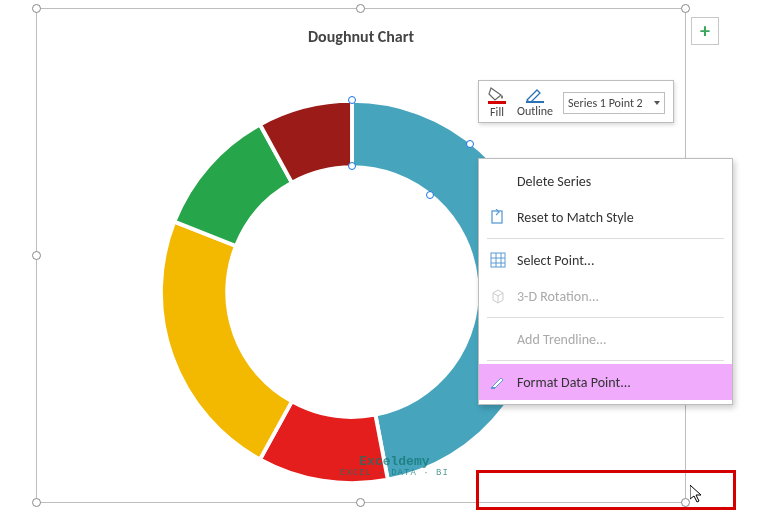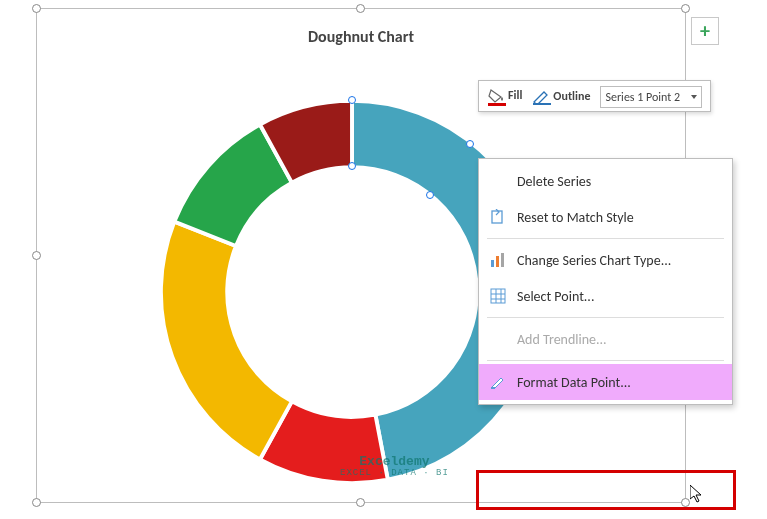"Fill" .tb-item { align-items: none -> center; flex-direction: none -> column; font-weight: bold -> none }
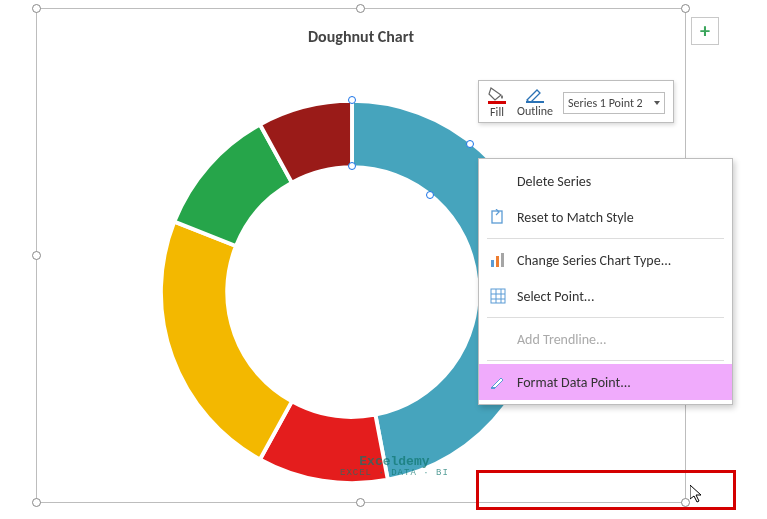"Change Series Chart Type..." div.ctx-item { html: <div> <span> <svg> <rect></rect> <rect></rect> <rect></rect> </svg> </span> <span>Change Series Chart Type...</span> </div> -> none }
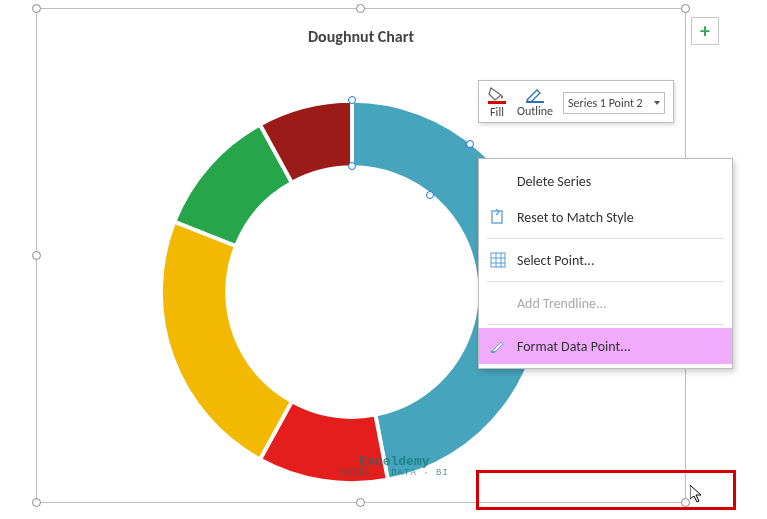"3-D Rotation..." div.ctx-item { html: none -> <div> <span> <svg> <path></path> <path></path> </svg> </span> <span>3-D Rotation...</span> </div> }
